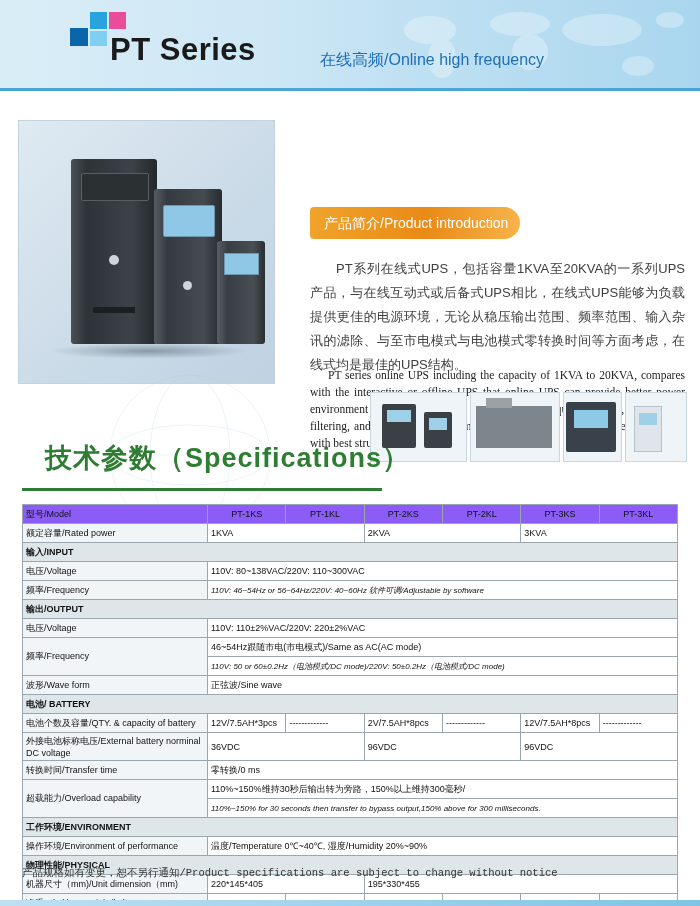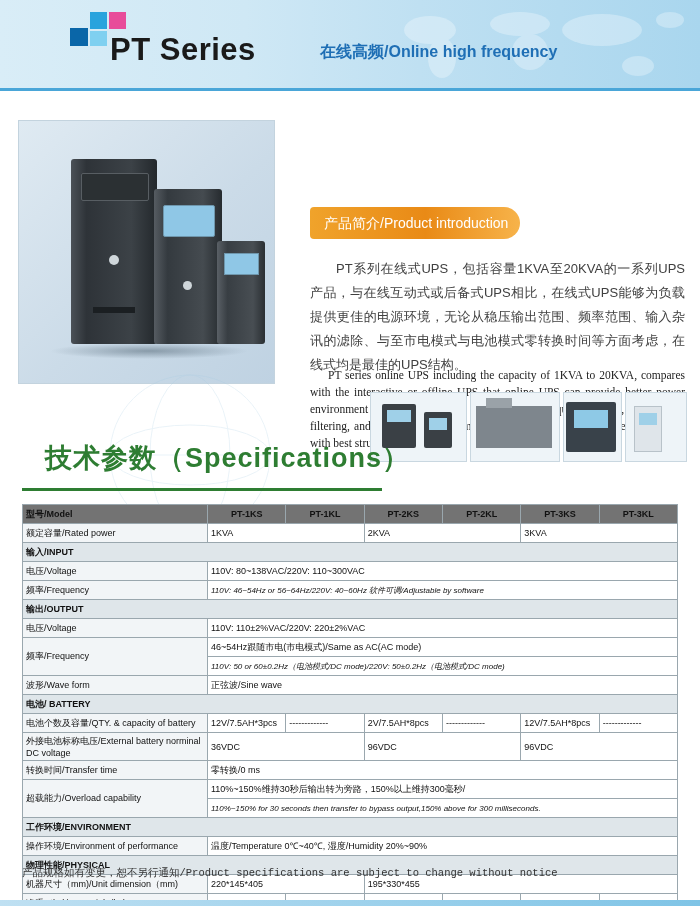"在线高频/Online high frequency" .subtitle { font-weight: bold -> none; top: 42px -> 50px }
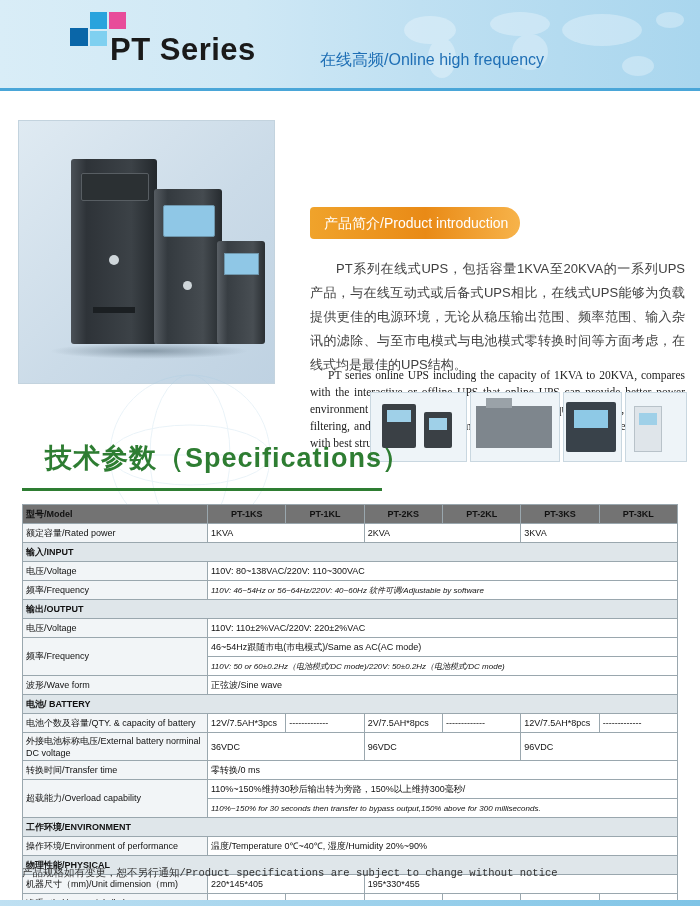"型号/Model" .hdr td { background: #737373 -> #8b5cf6; font-weight: bold -> normal }
